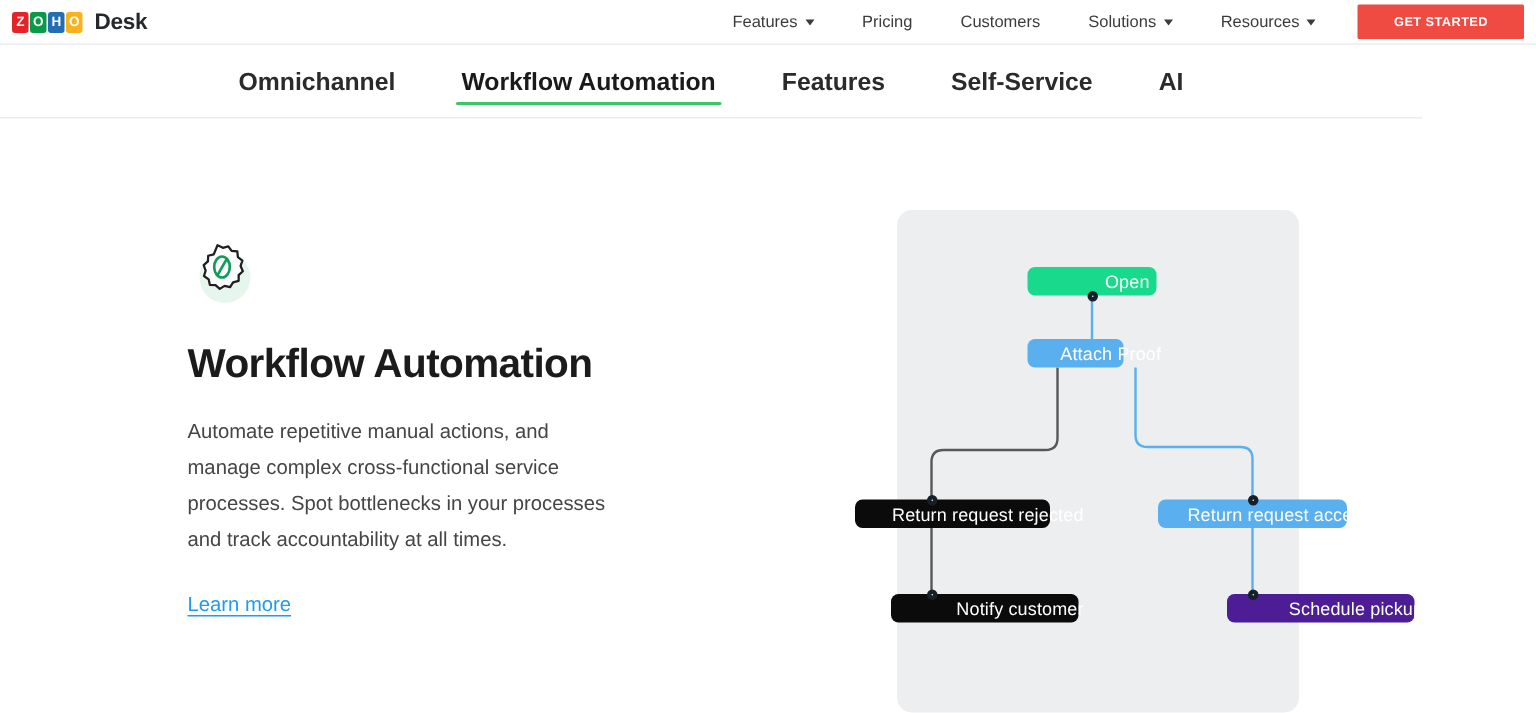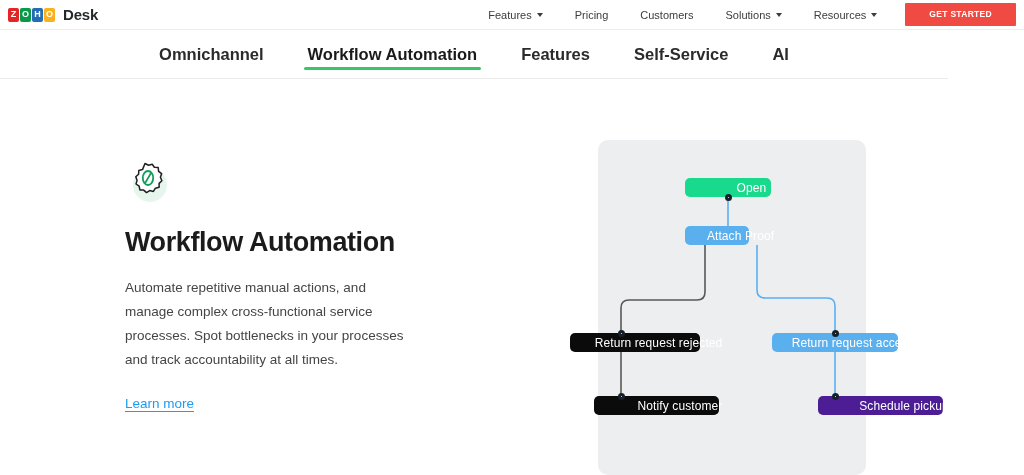"Omnichannel" .tabrow { align-items: center -> none }
